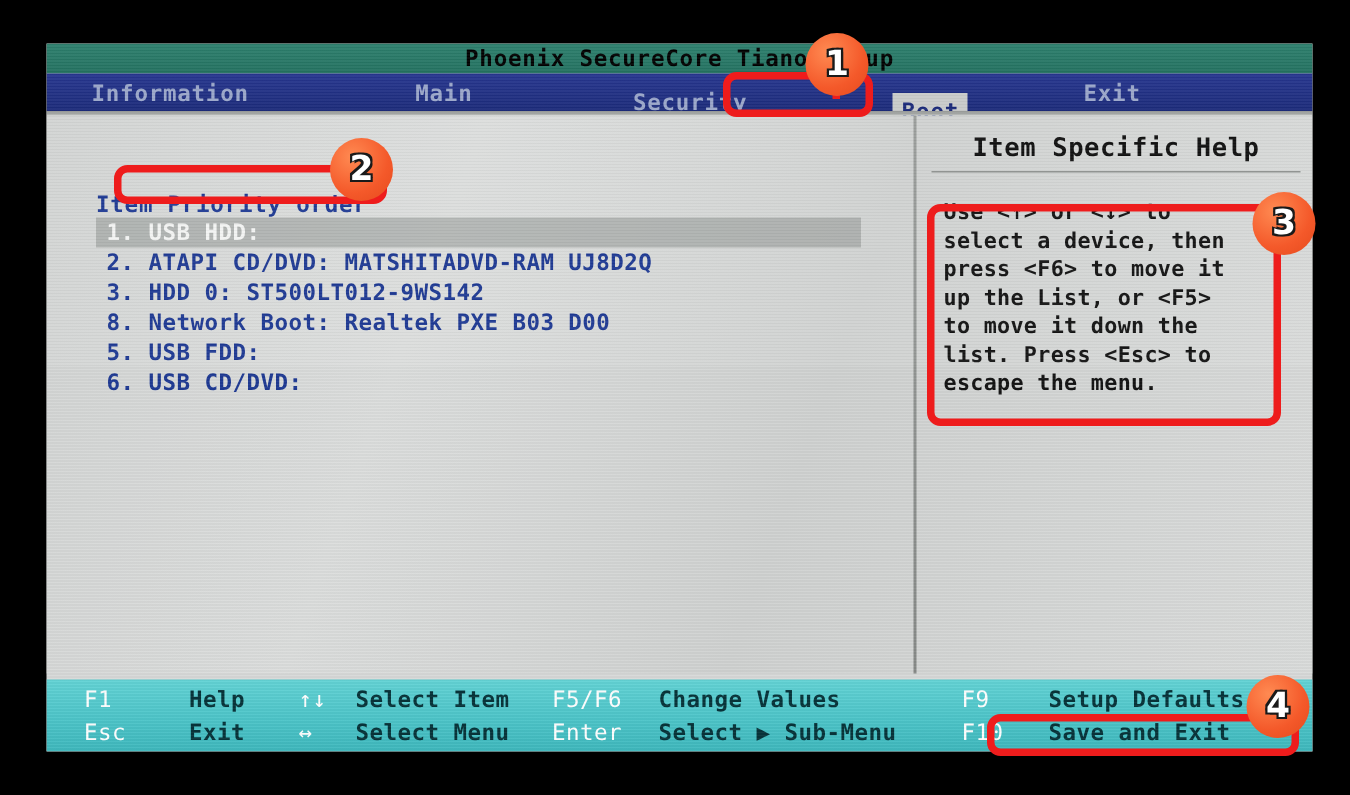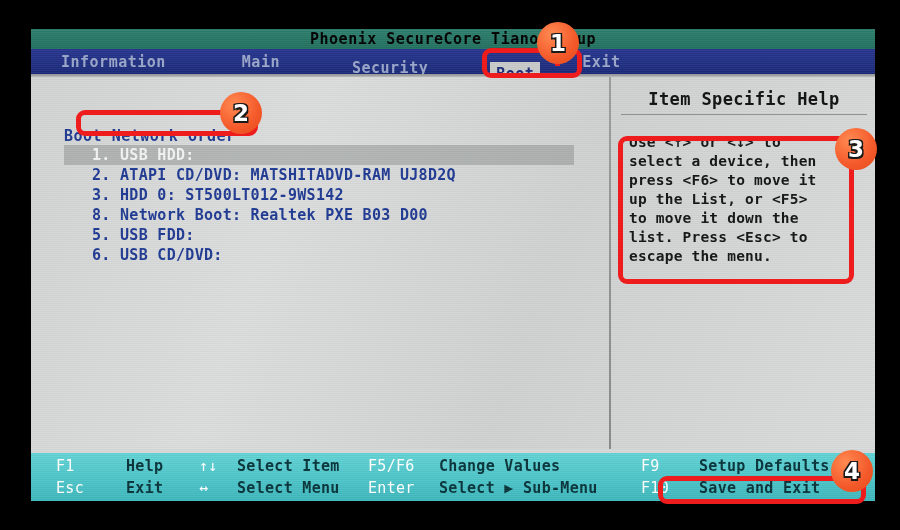"Information" #menu-bar { gap: none -> 35px }
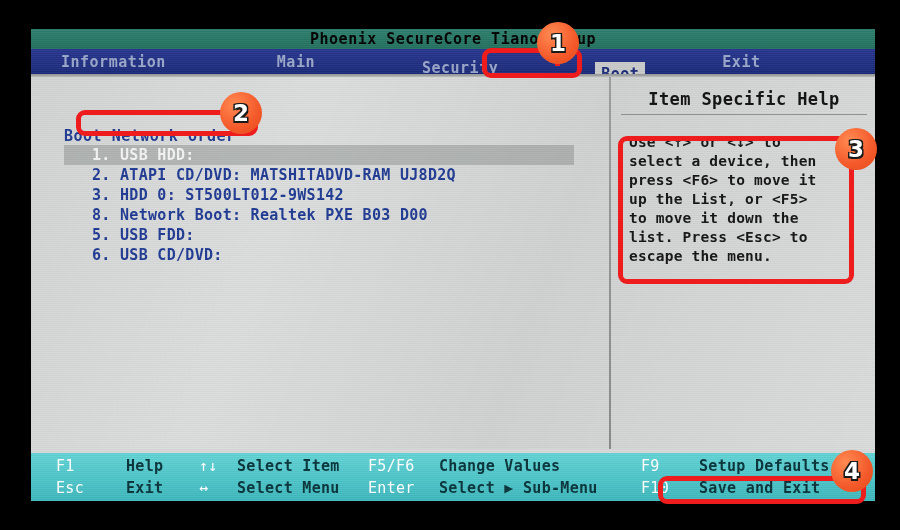"Boot Network order" div { text: Boot Network -> Item Priority }
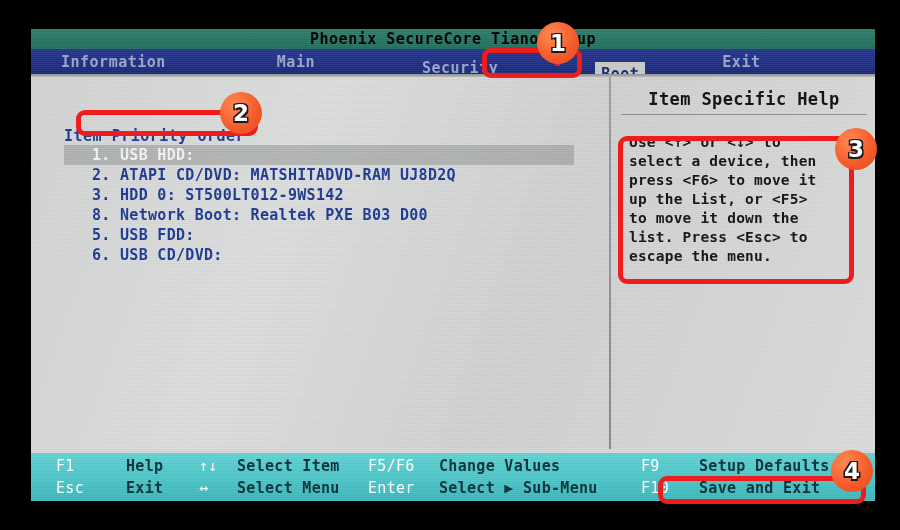"1. USB HDD:" .boot-row { padding-left: 28px -> 7px }
